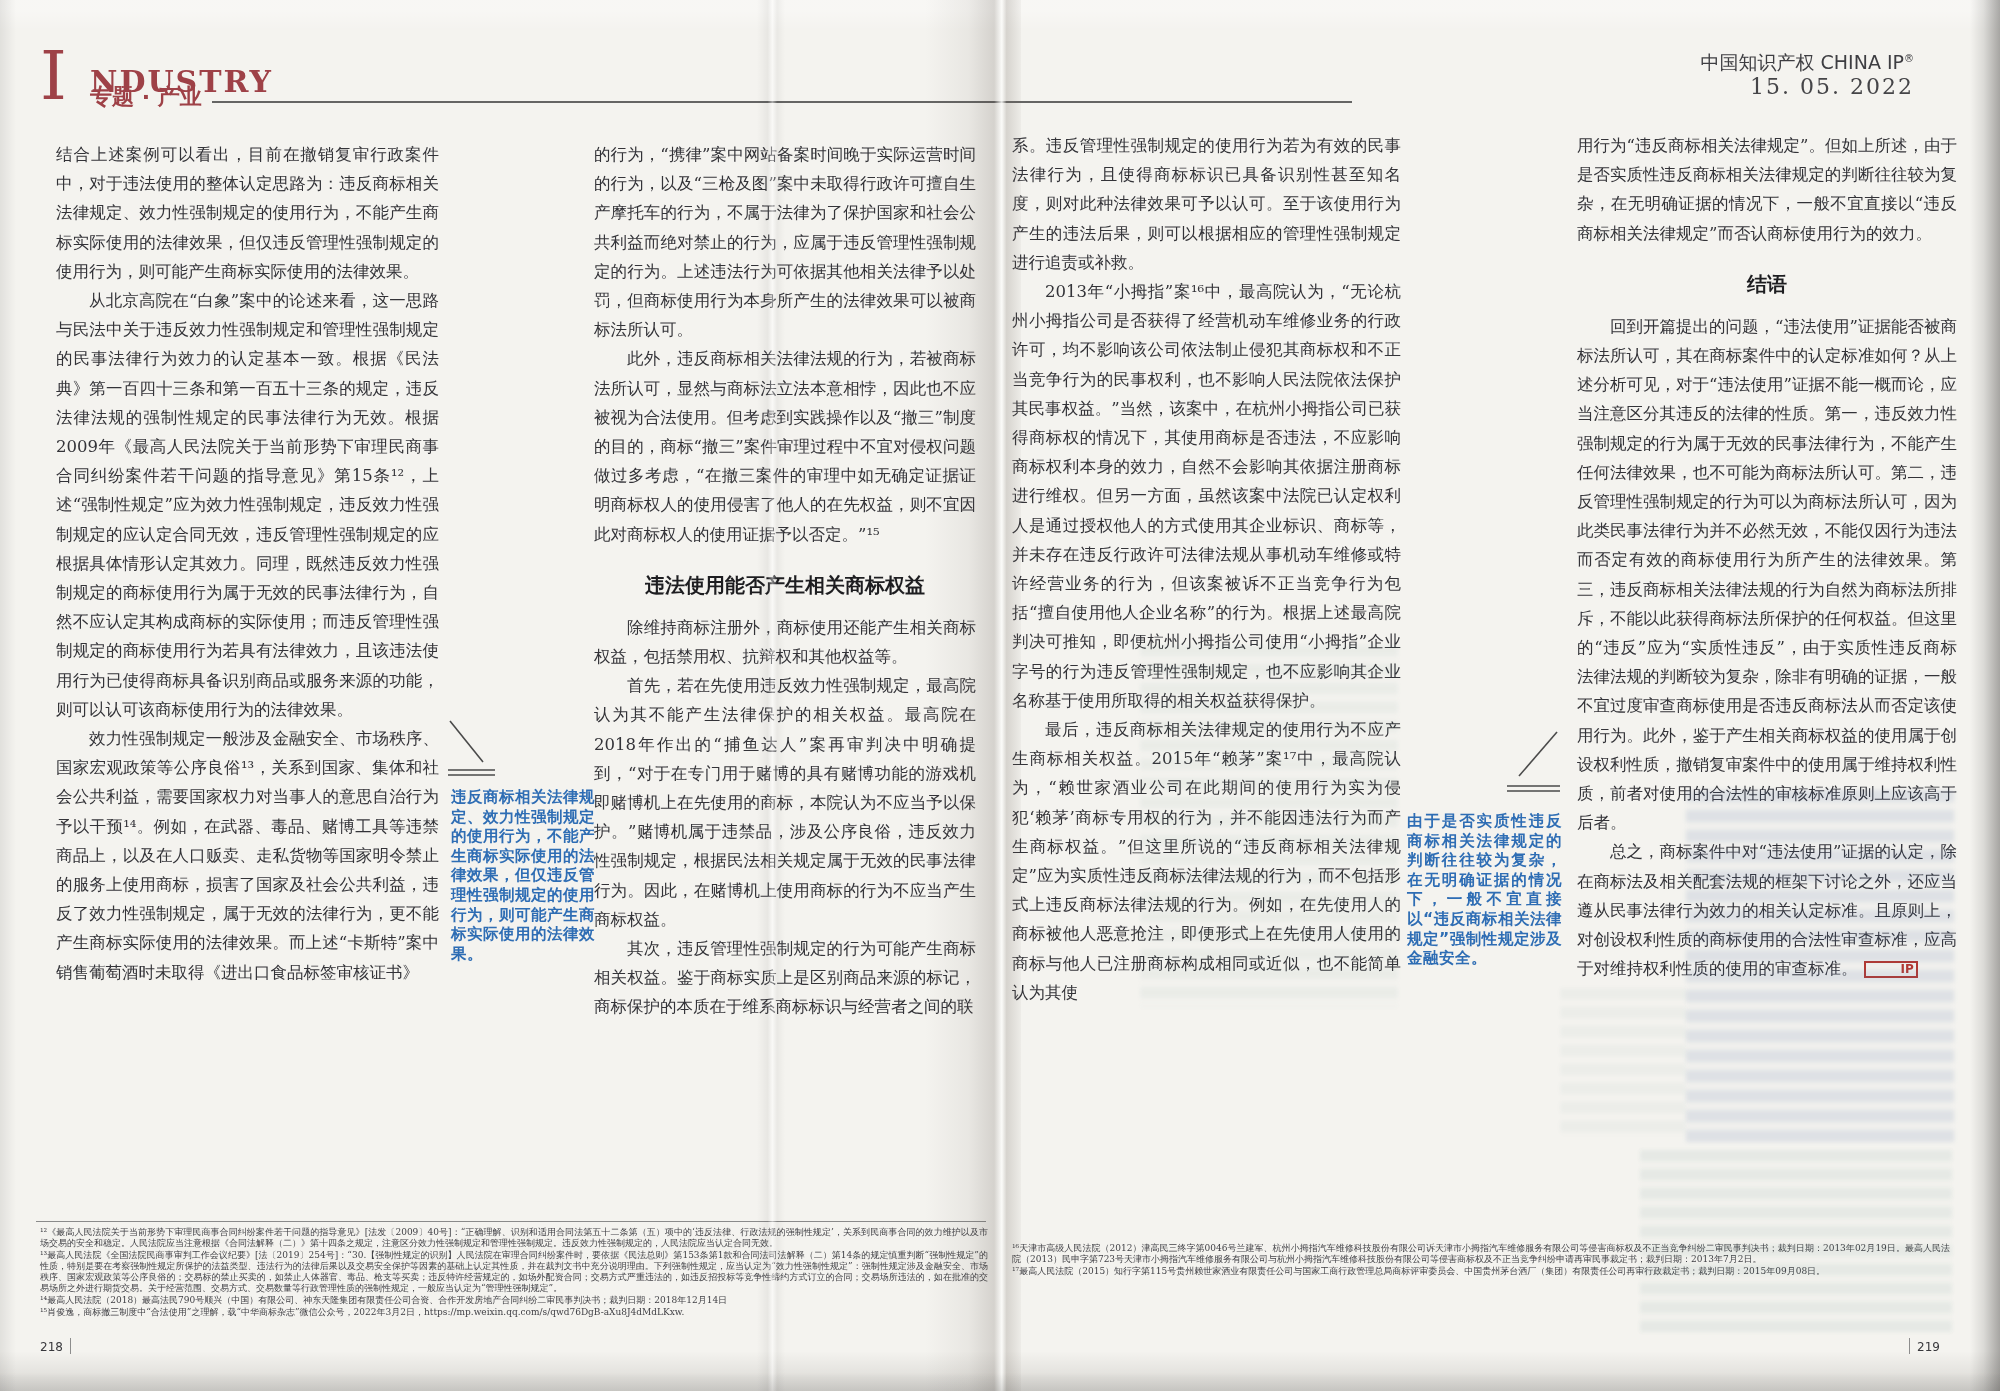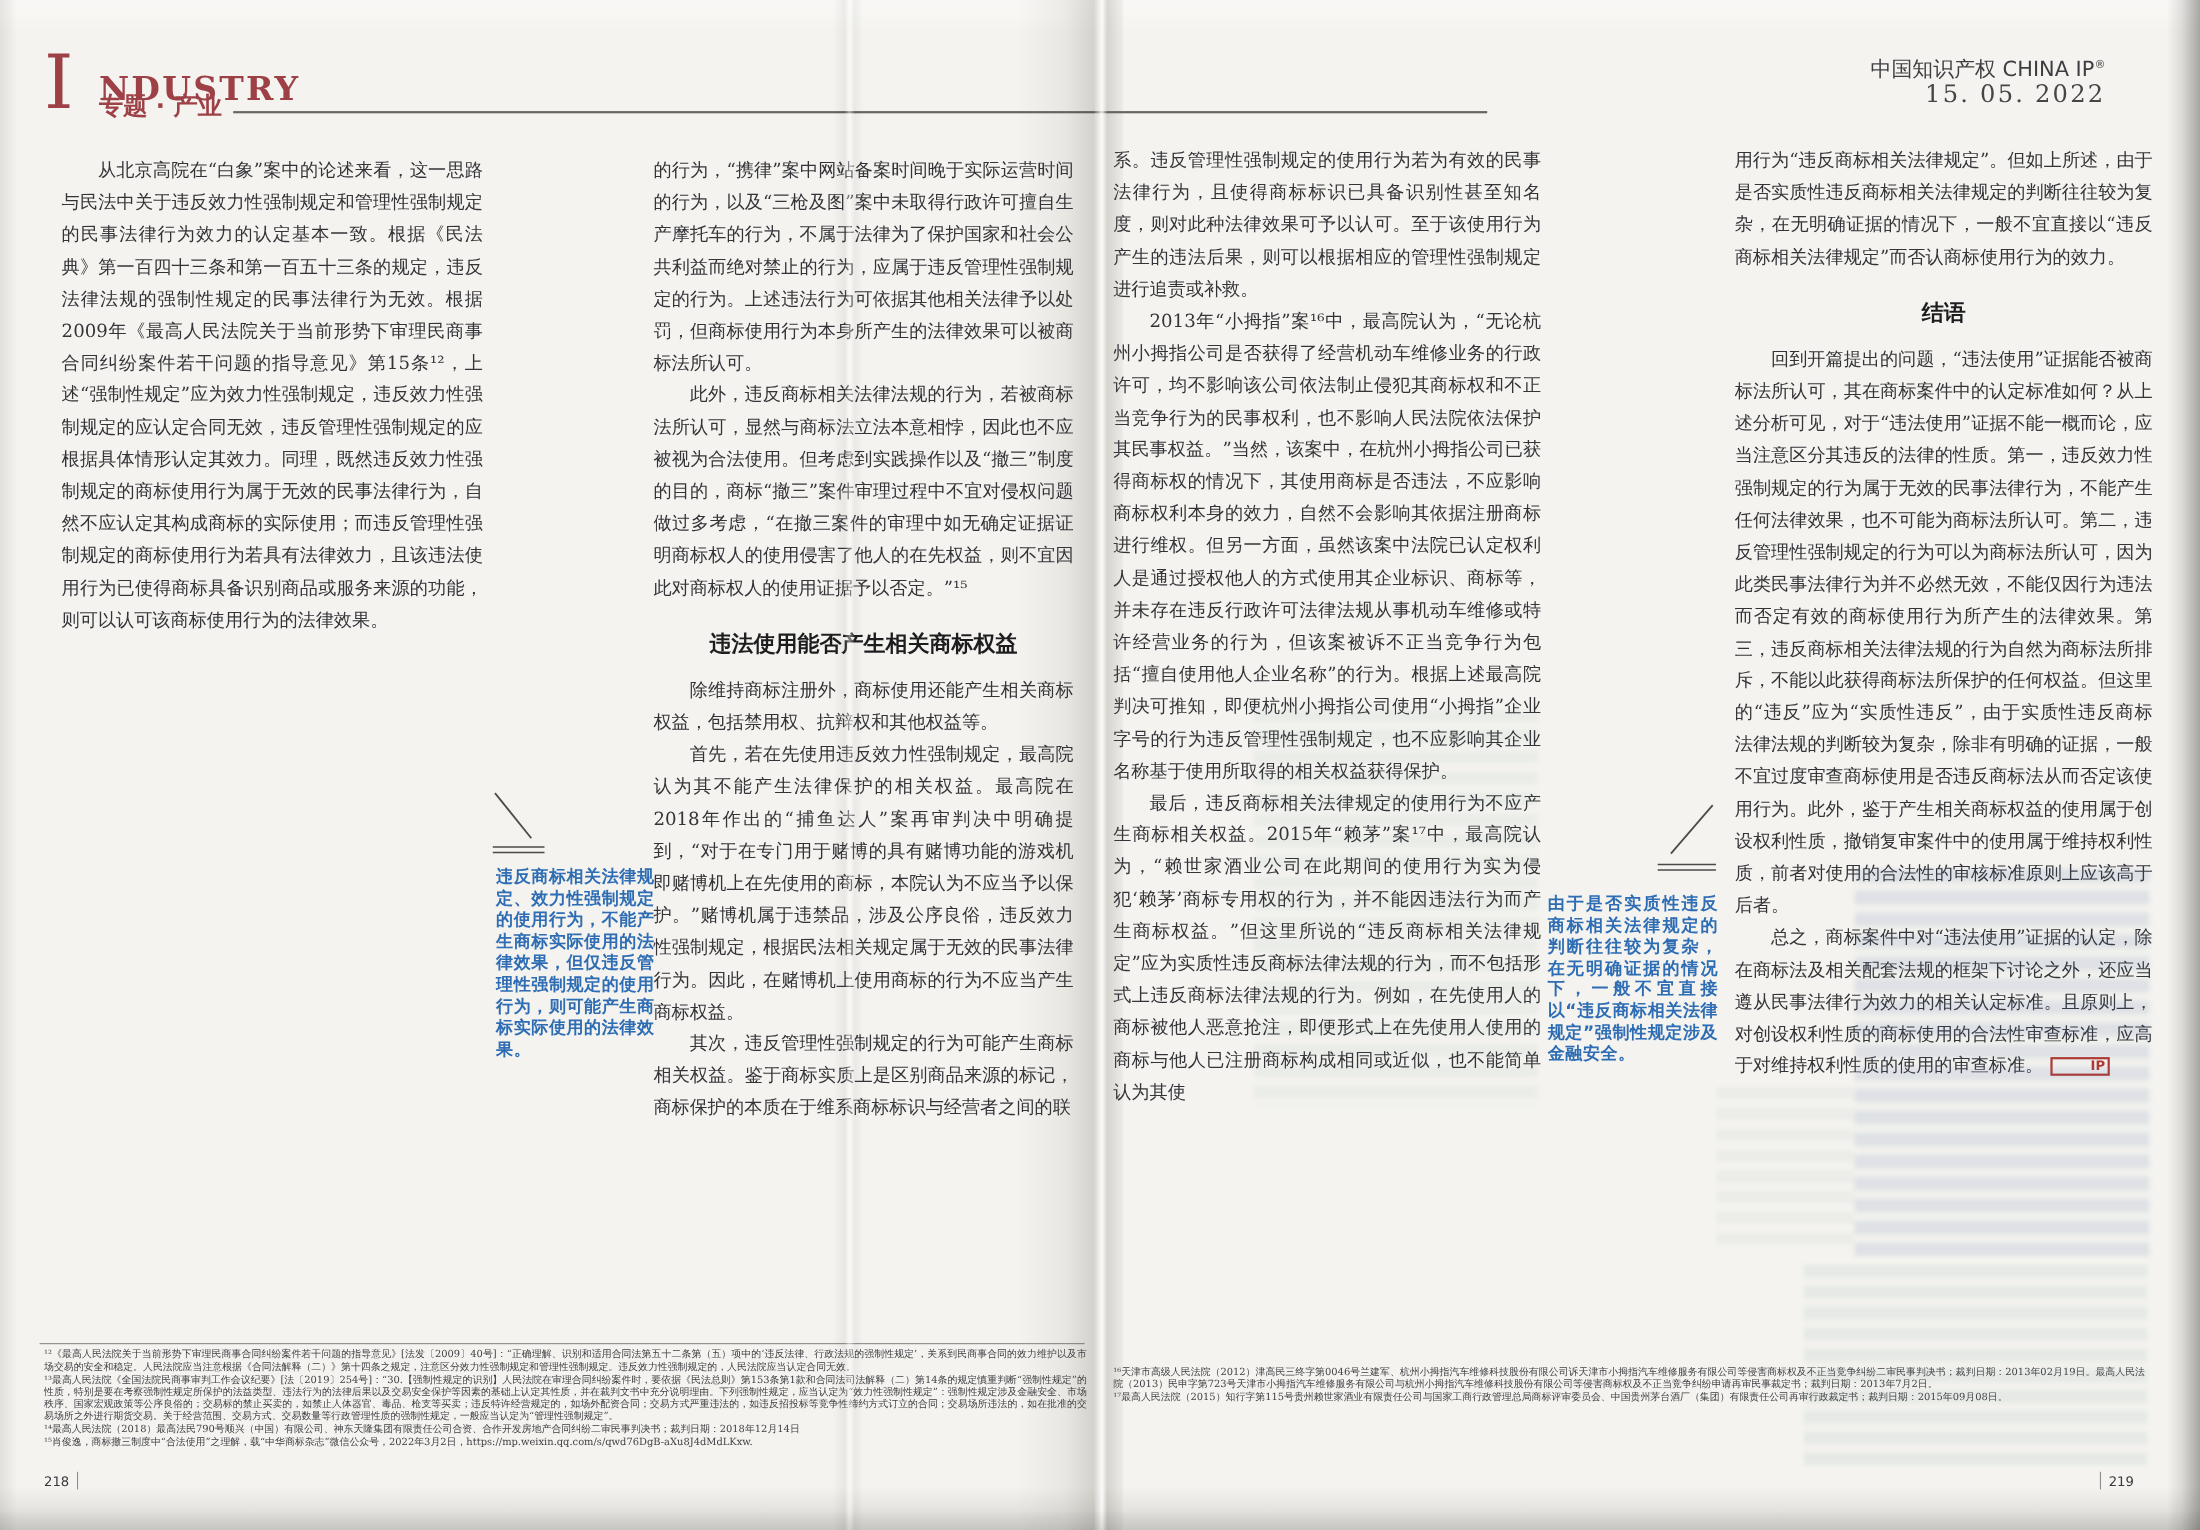"结合上述案例可以看出，目前在撤销复审行政案件中，对于违法使用的整体认定思路为：违" p { html: none -> <p>结合上述案例可以看出，目前在撤销复审行政案件中，对于违法使用的整体认定思路为：违反商标相关法律规定、效力性强制规定的使用行为，不能产生商标实际使用的法律效果，但仅违反管理性强制规定的使用行为，则可能产生商标实际使用的法律效果。</p> }
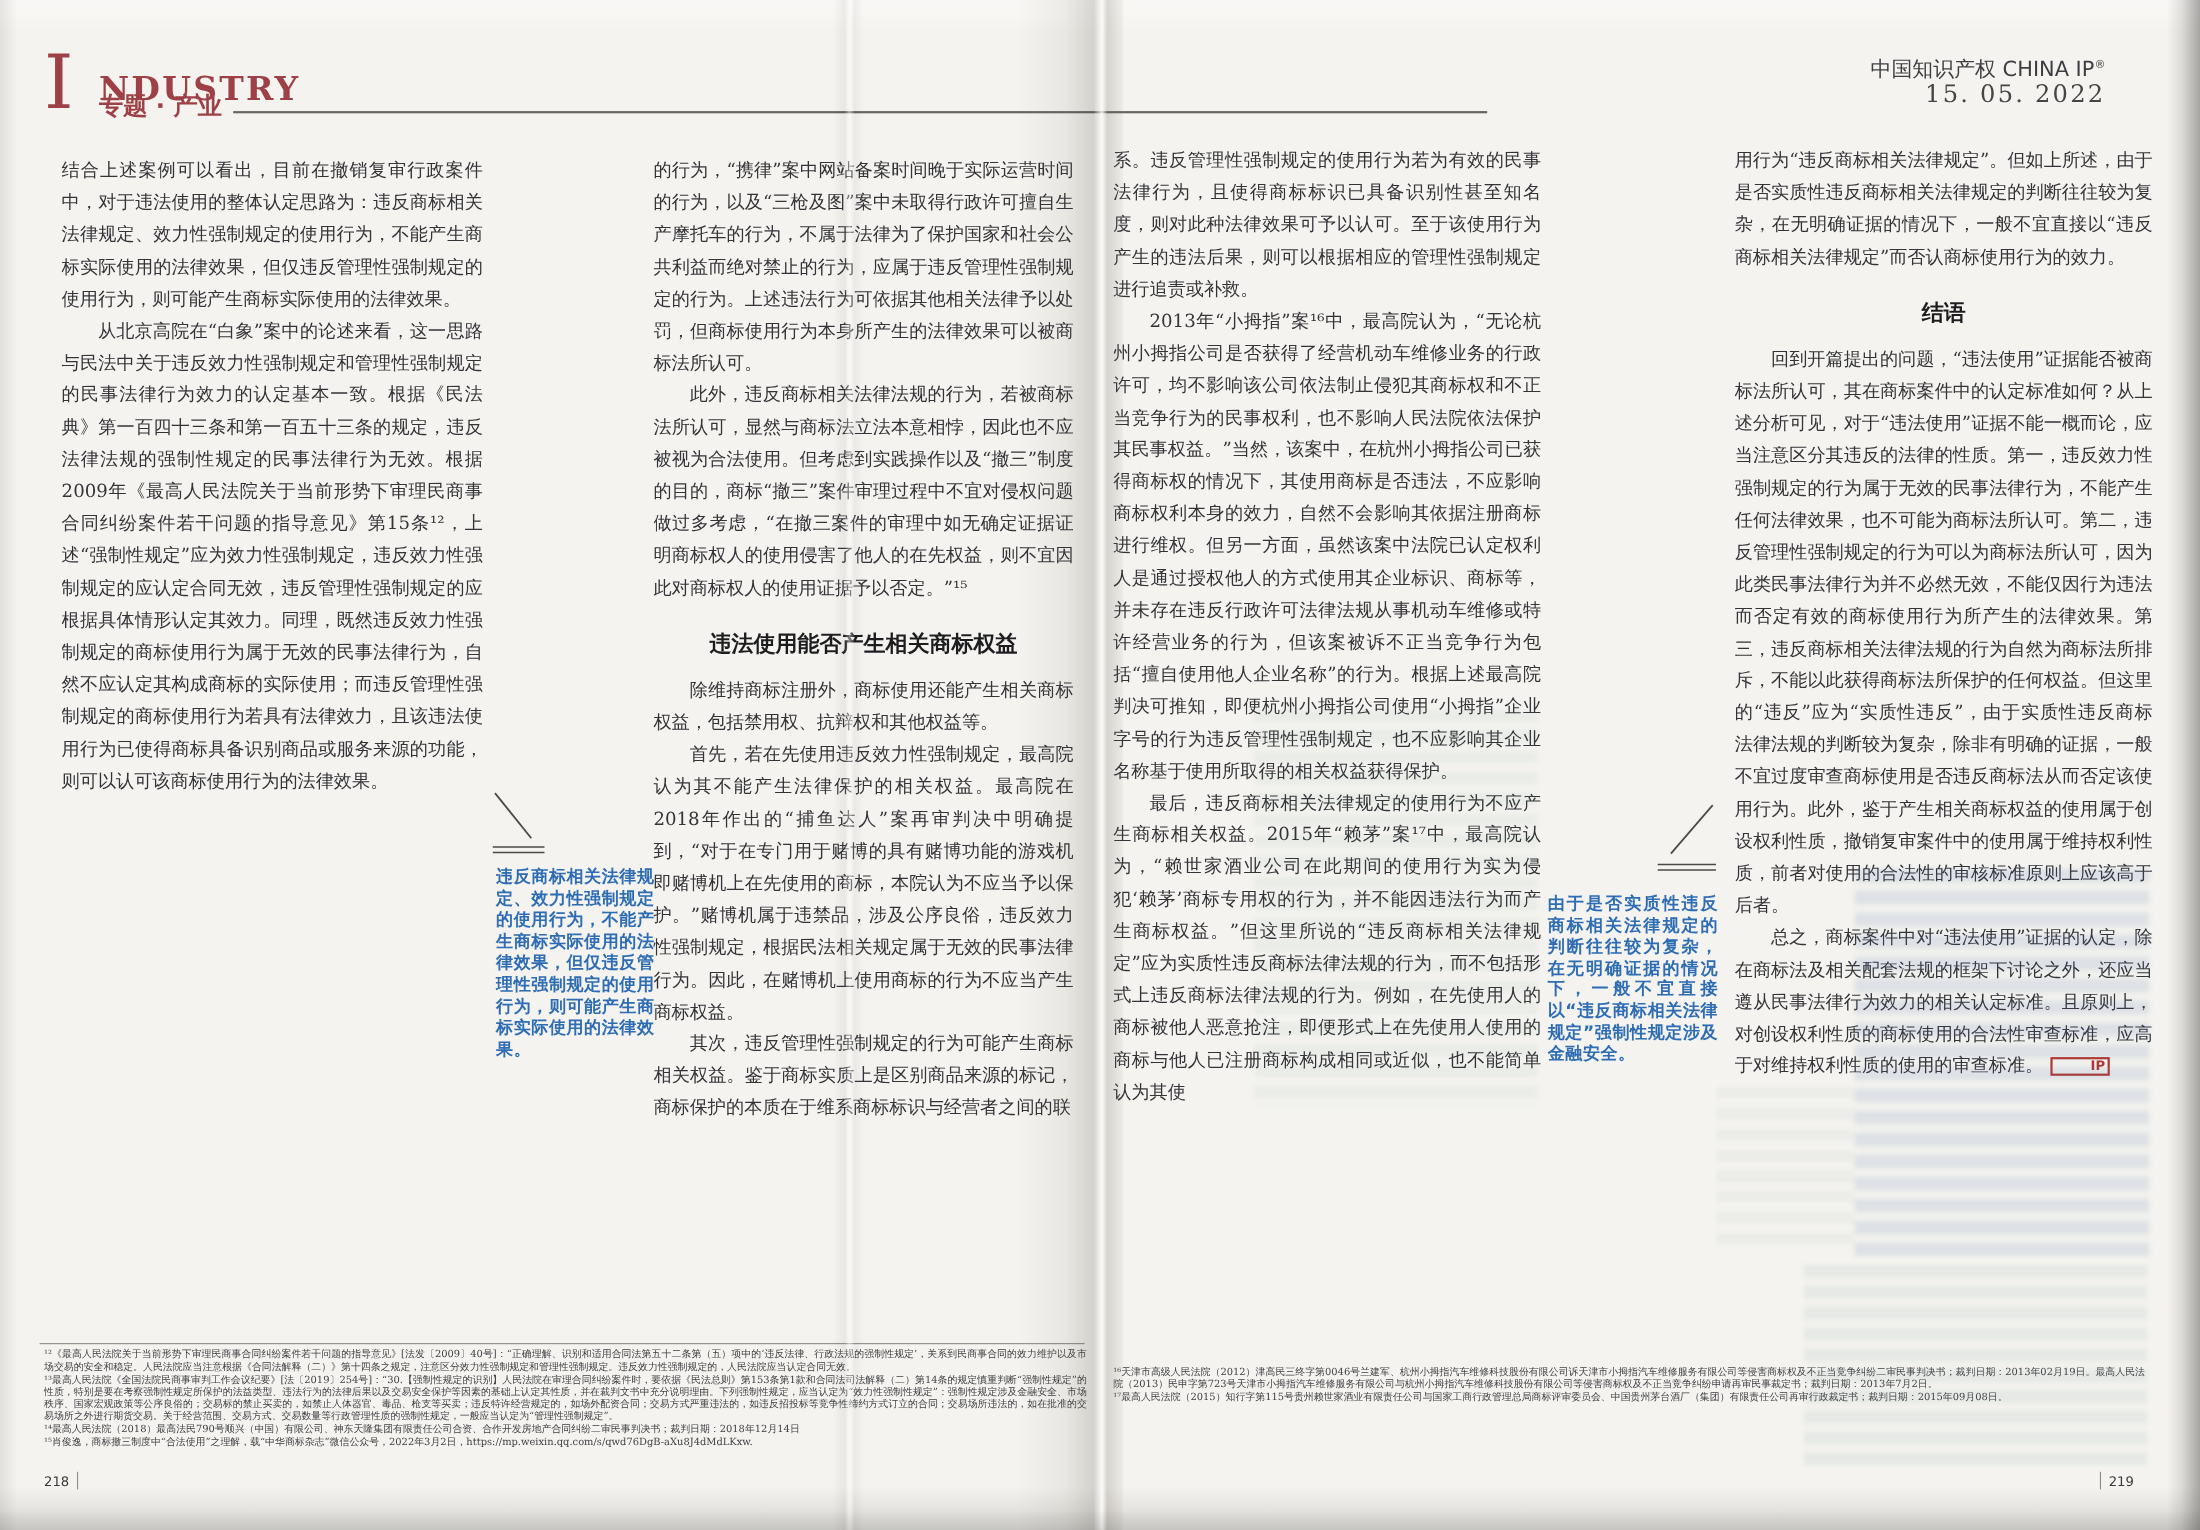"效力性强制规定一般涉及金融安全、市场秩序、国家宏观政策等公序良俗¹³，关系到国家" p.ind { html: none -> <p>效力性强制规定一般涉及金融安全、市场秩序、国家宏观政策等公序良俗¹³，关系到国家、集体和社会公共利益，需要国家权力对当事人的意思自治行为予以干预¹⁴。例如，在武器、毒品、赌博工具等违禁商品上，以及在人口贩卖、走私货物等国家明令禁止的服务上使用商标，损害了国家及社会公共利益，违反了效力性强制规定，属于无效的法律行为，更不能产生商标实际使用的法律效果。而上述“卡斯特”案中销售葡萄酒时未取得《进出口食品标签审核证书》</p> }
